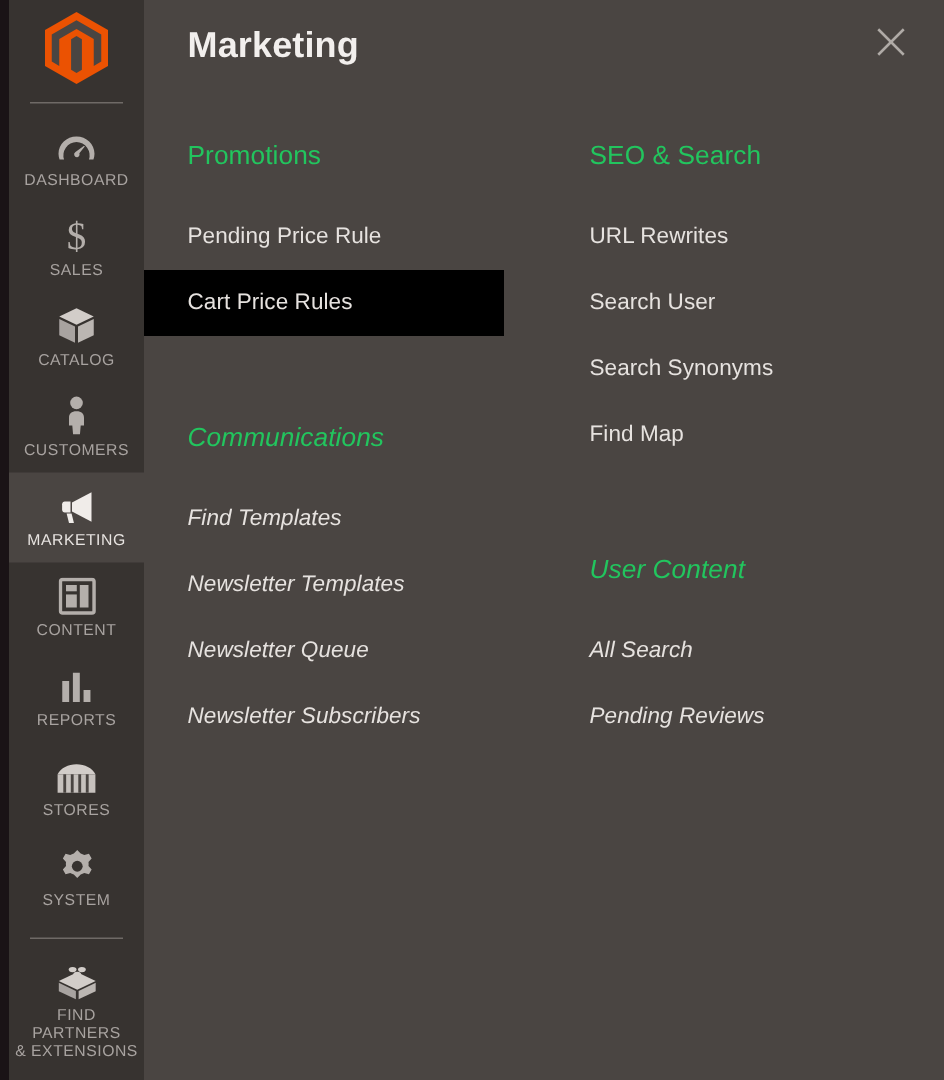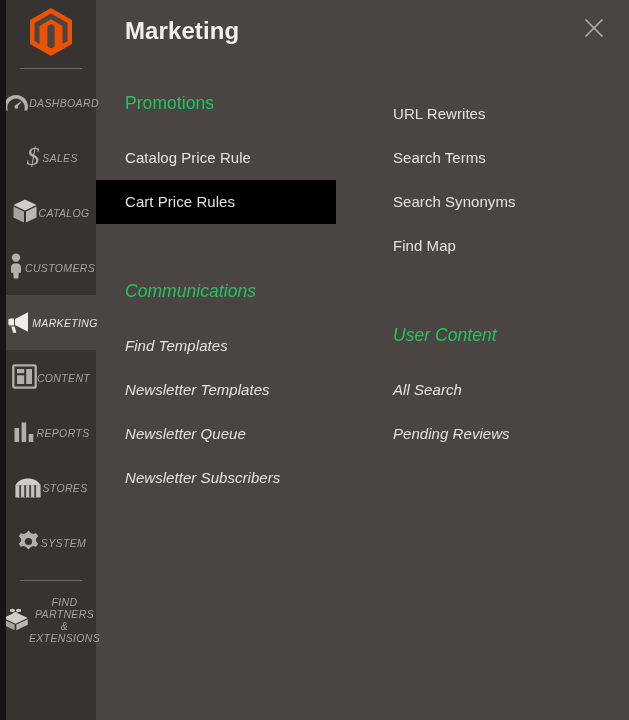"SEO & Search" div.group-title { html: none -> <div>SEO &amp; Search</div> }
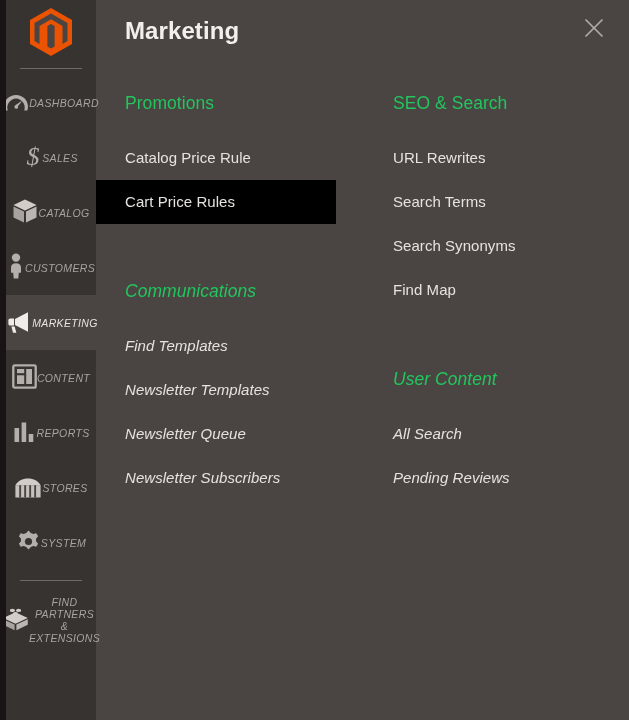"DASHBOARD" .nav-item { flex-direction: row -> column; font-style: italic -> none }
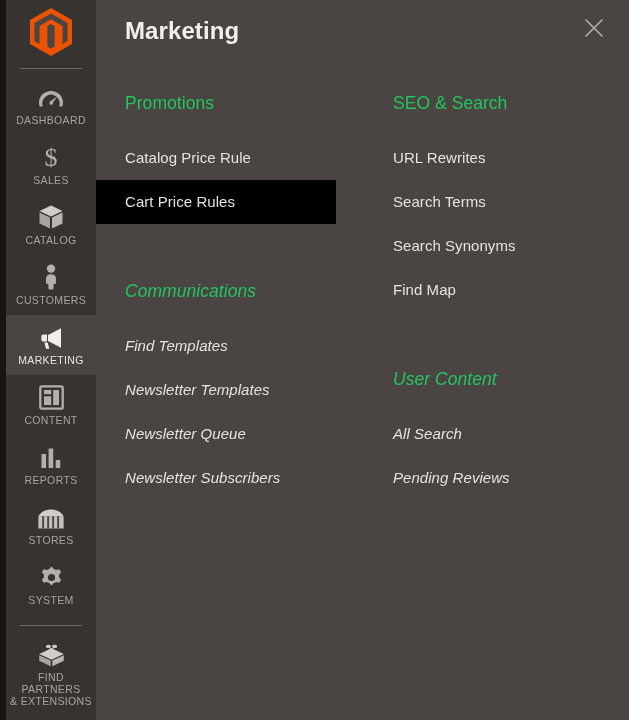"Catalog Price Rule" a.menu-link { text: Catalog -> Pending }
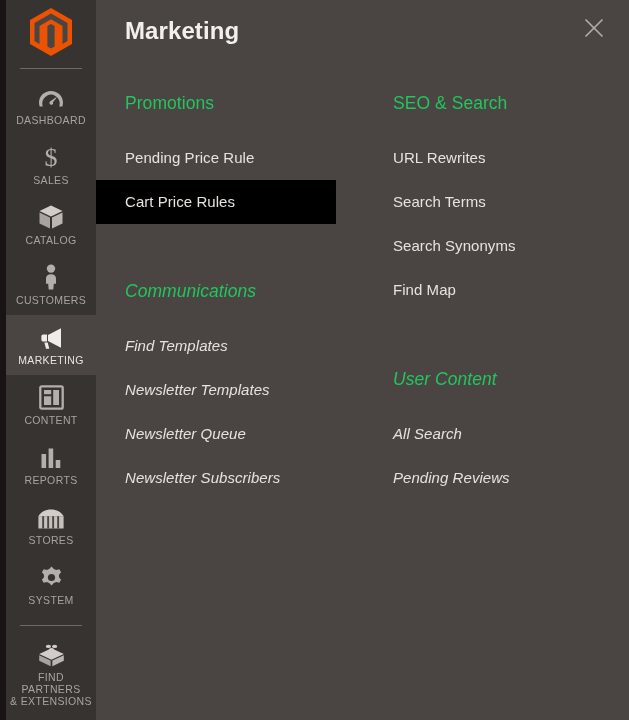"Search Terms" a.menu-link { text: Terms -> User }
